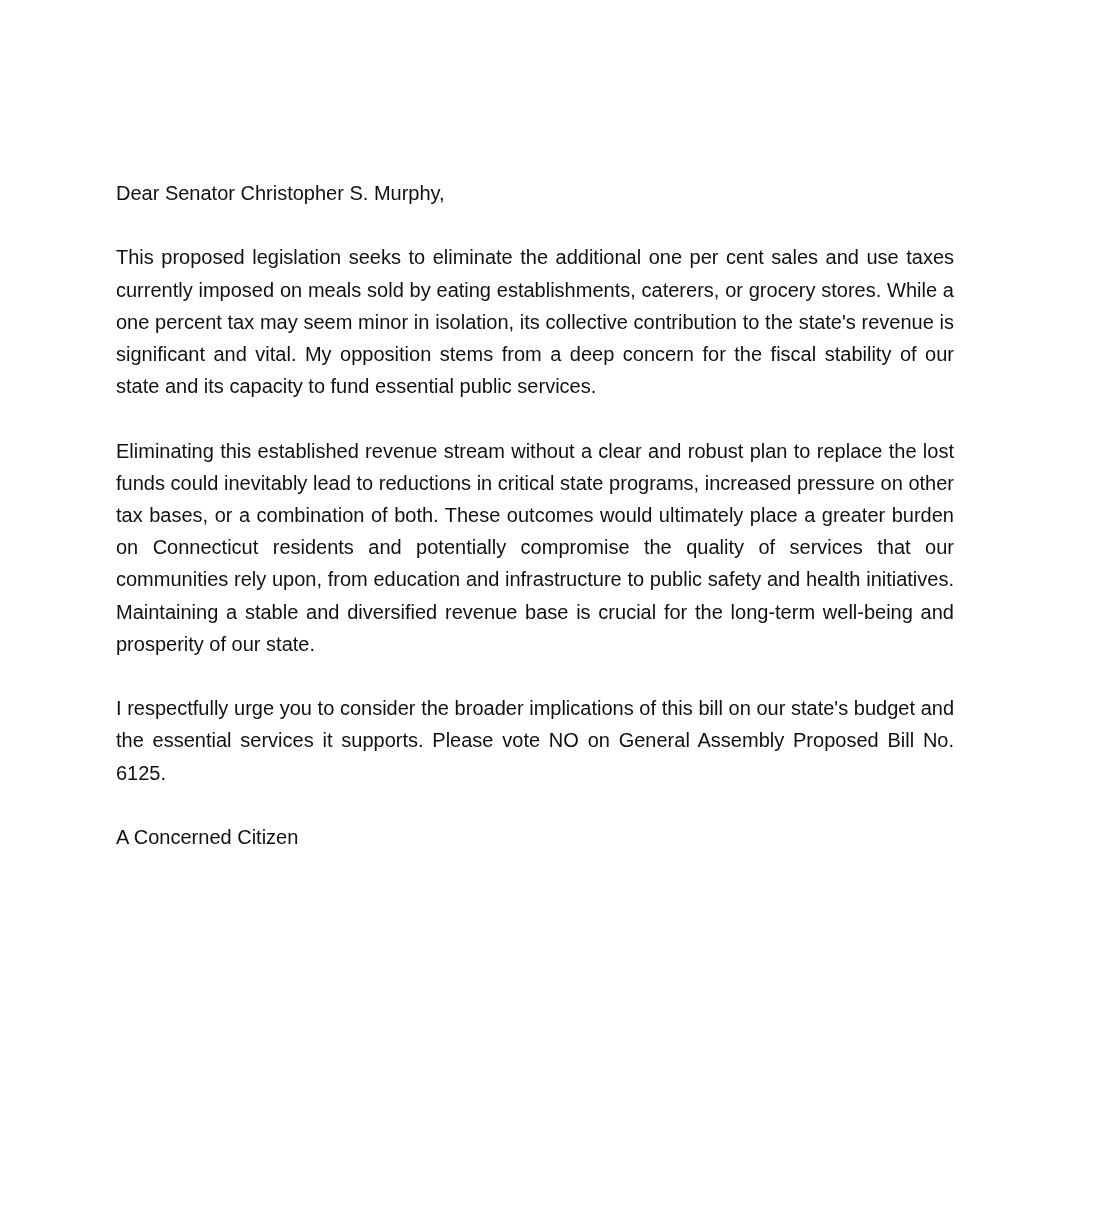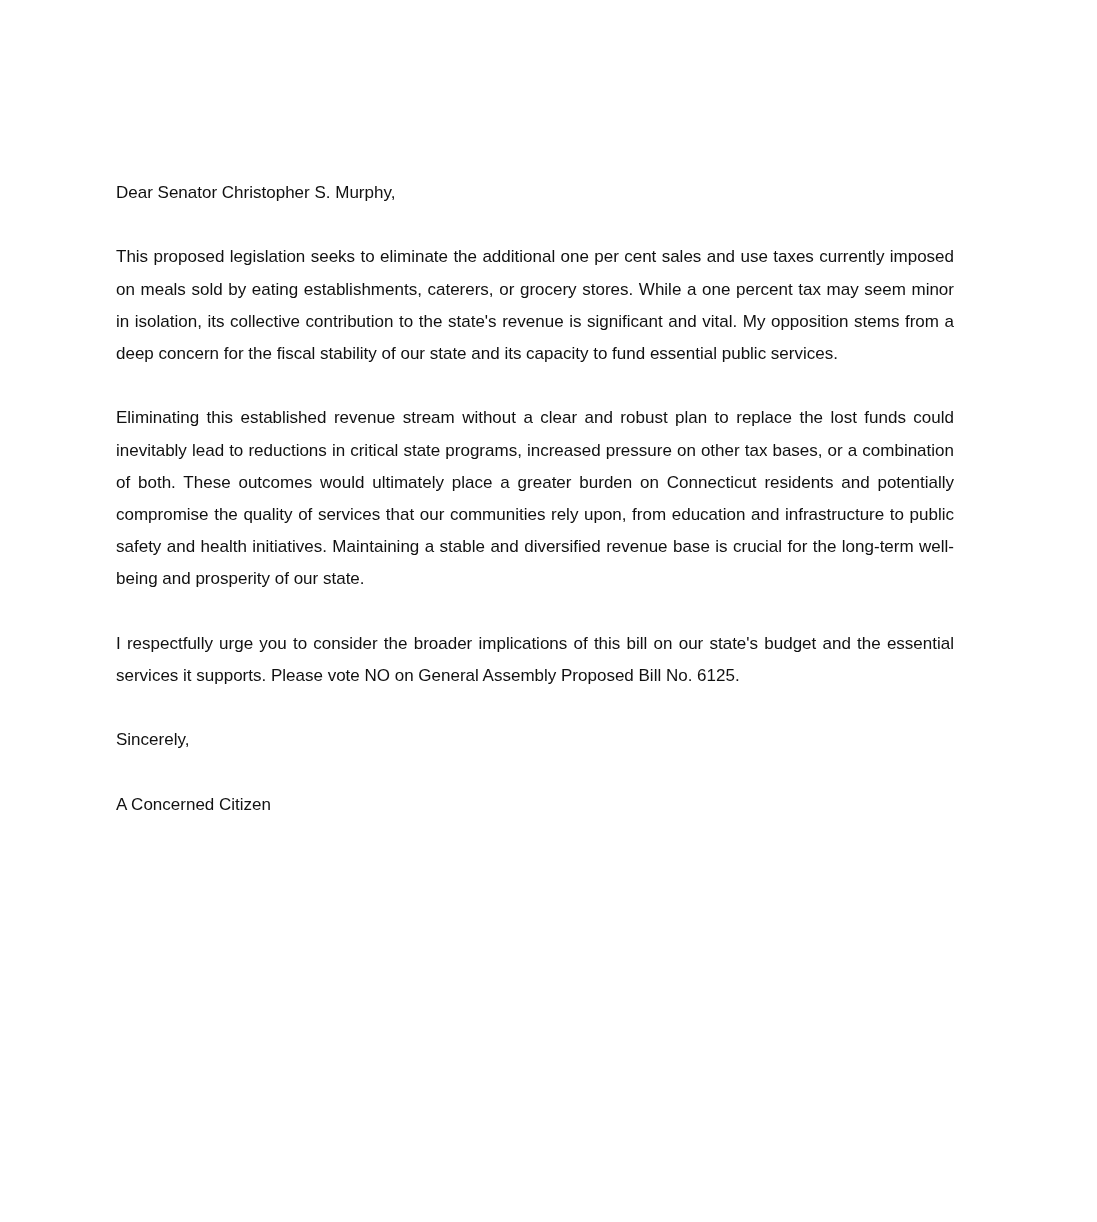"Dear Senator Christopher S. Murphy," .page { font-size: 17px -> 20px }
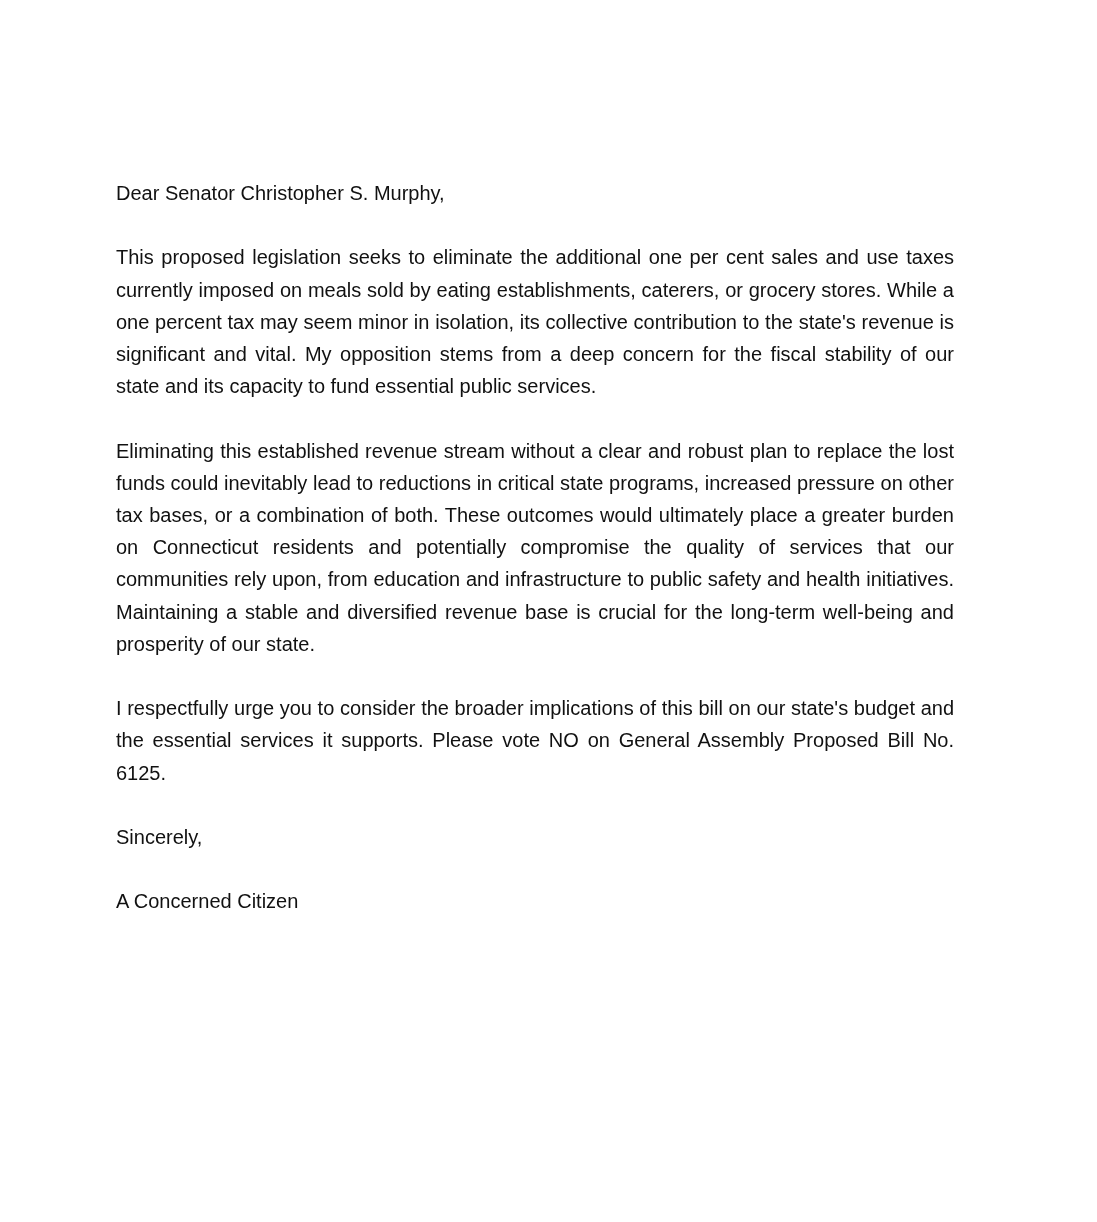"Sincerely," p.last-line-left { html: <p>Sincerely,</p> -> none }
